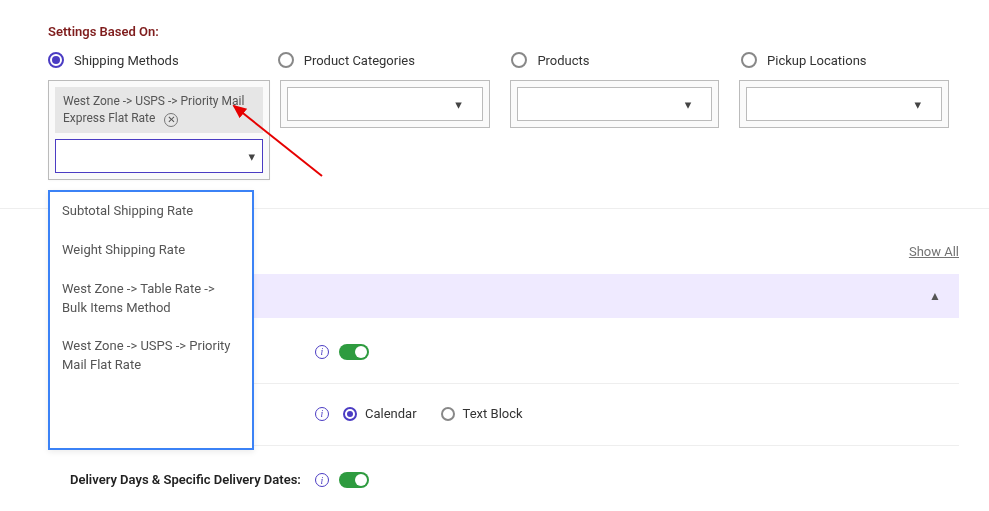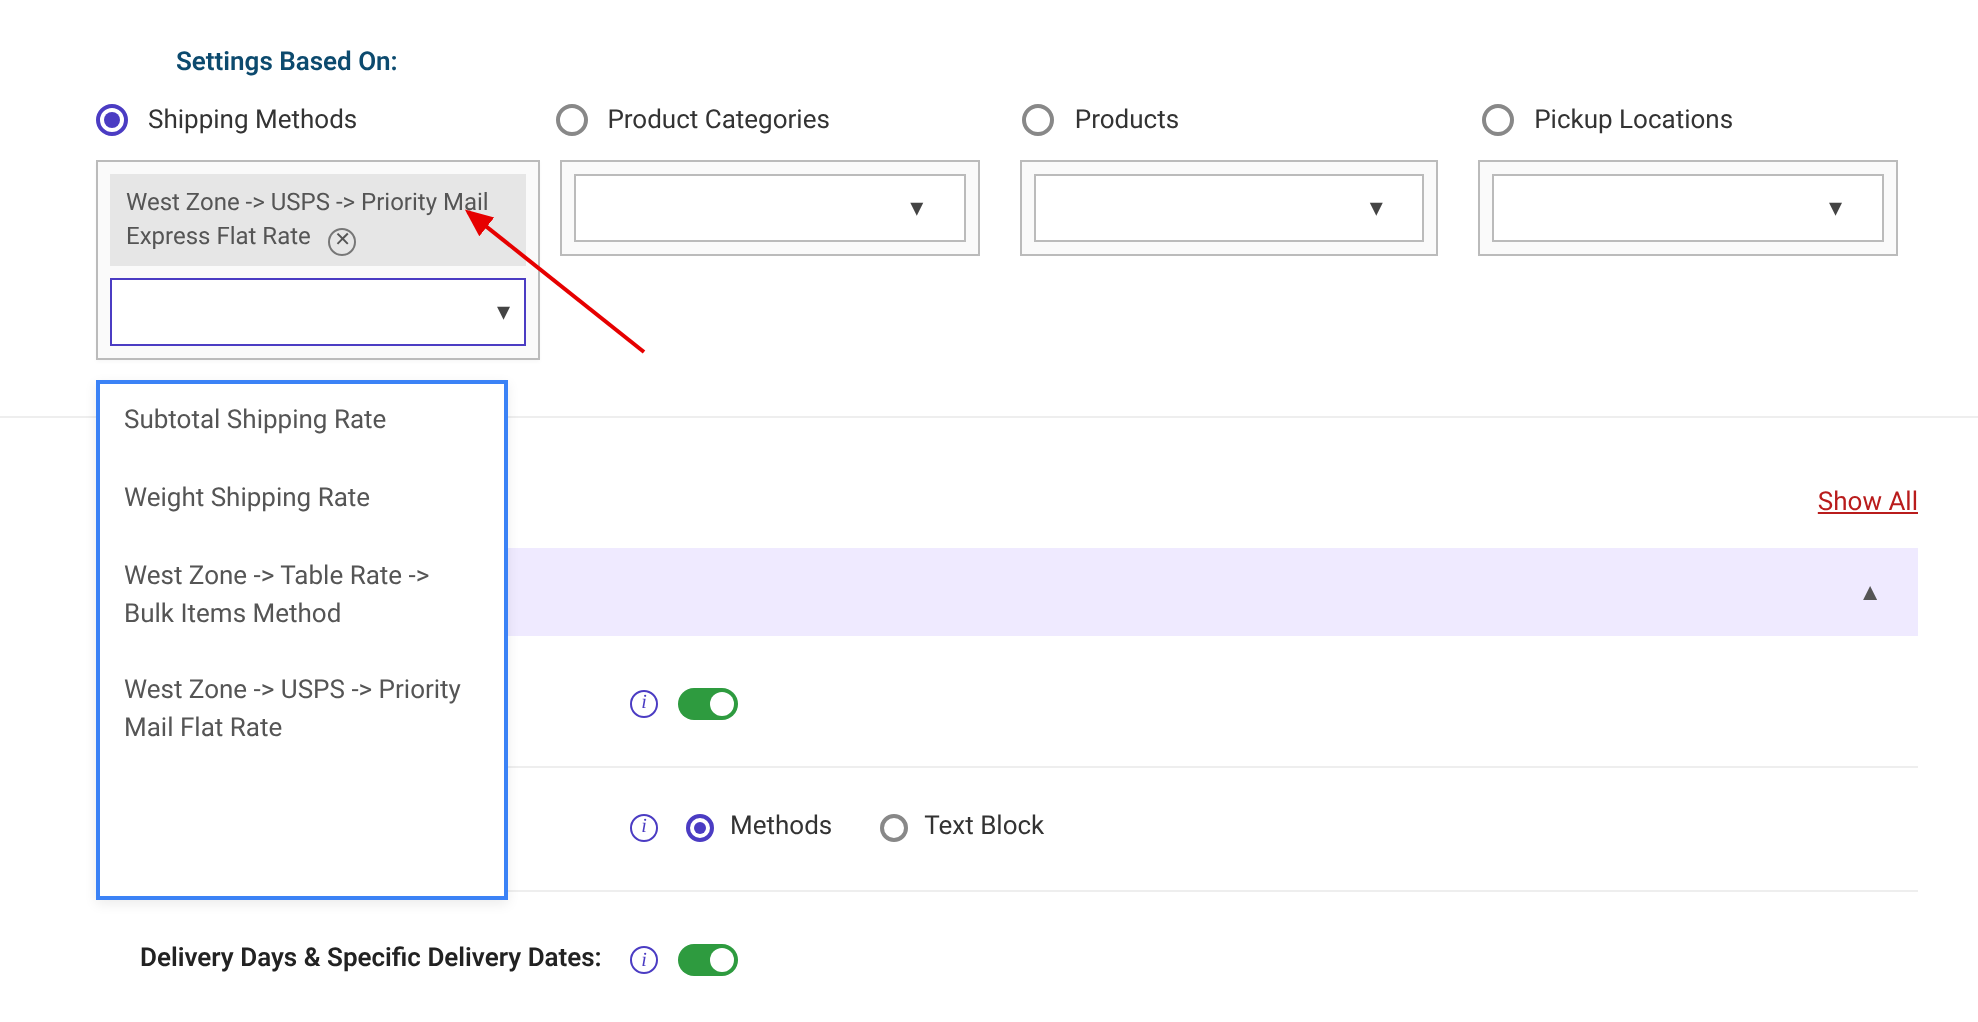"Settings Based On:" .page-title { color: #0c4a6e -> #7f1d1d; margin-left: 40px -> none }
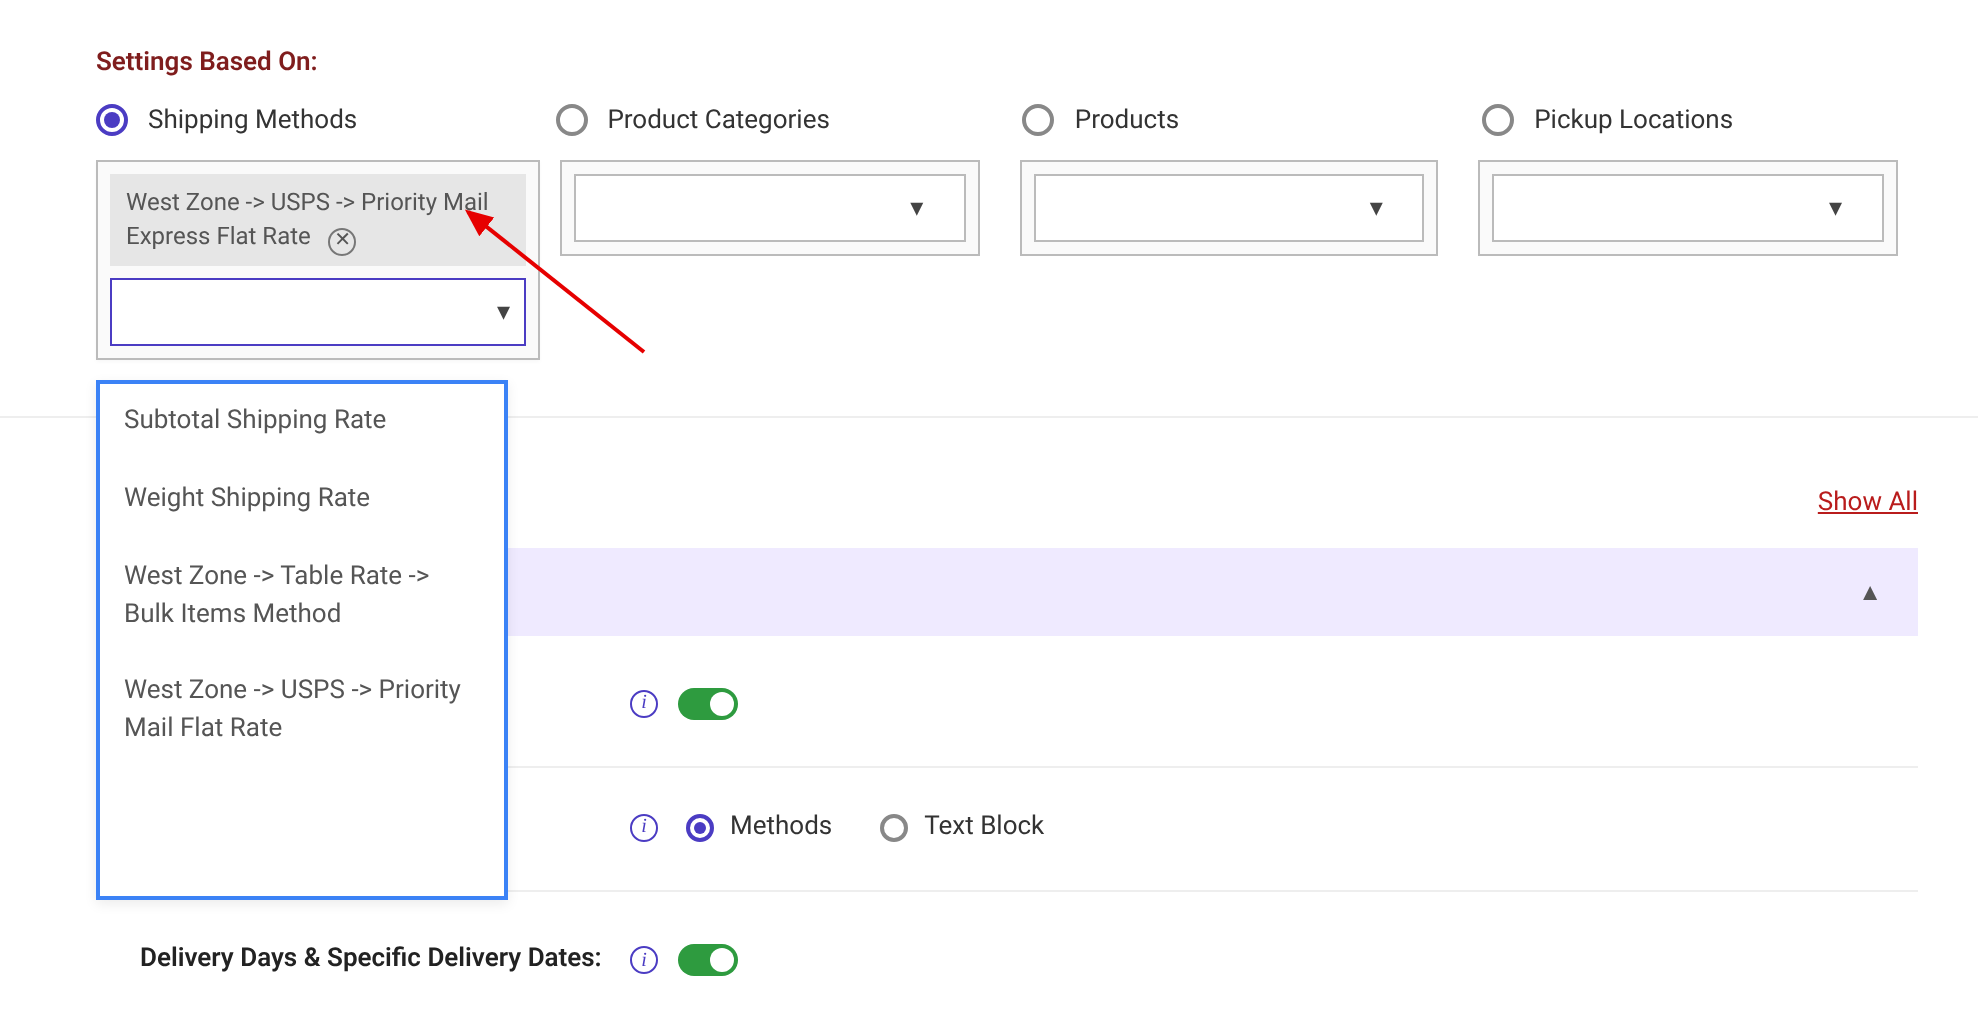"Show All" .show-all { color: #b91c1c -> #737373 }
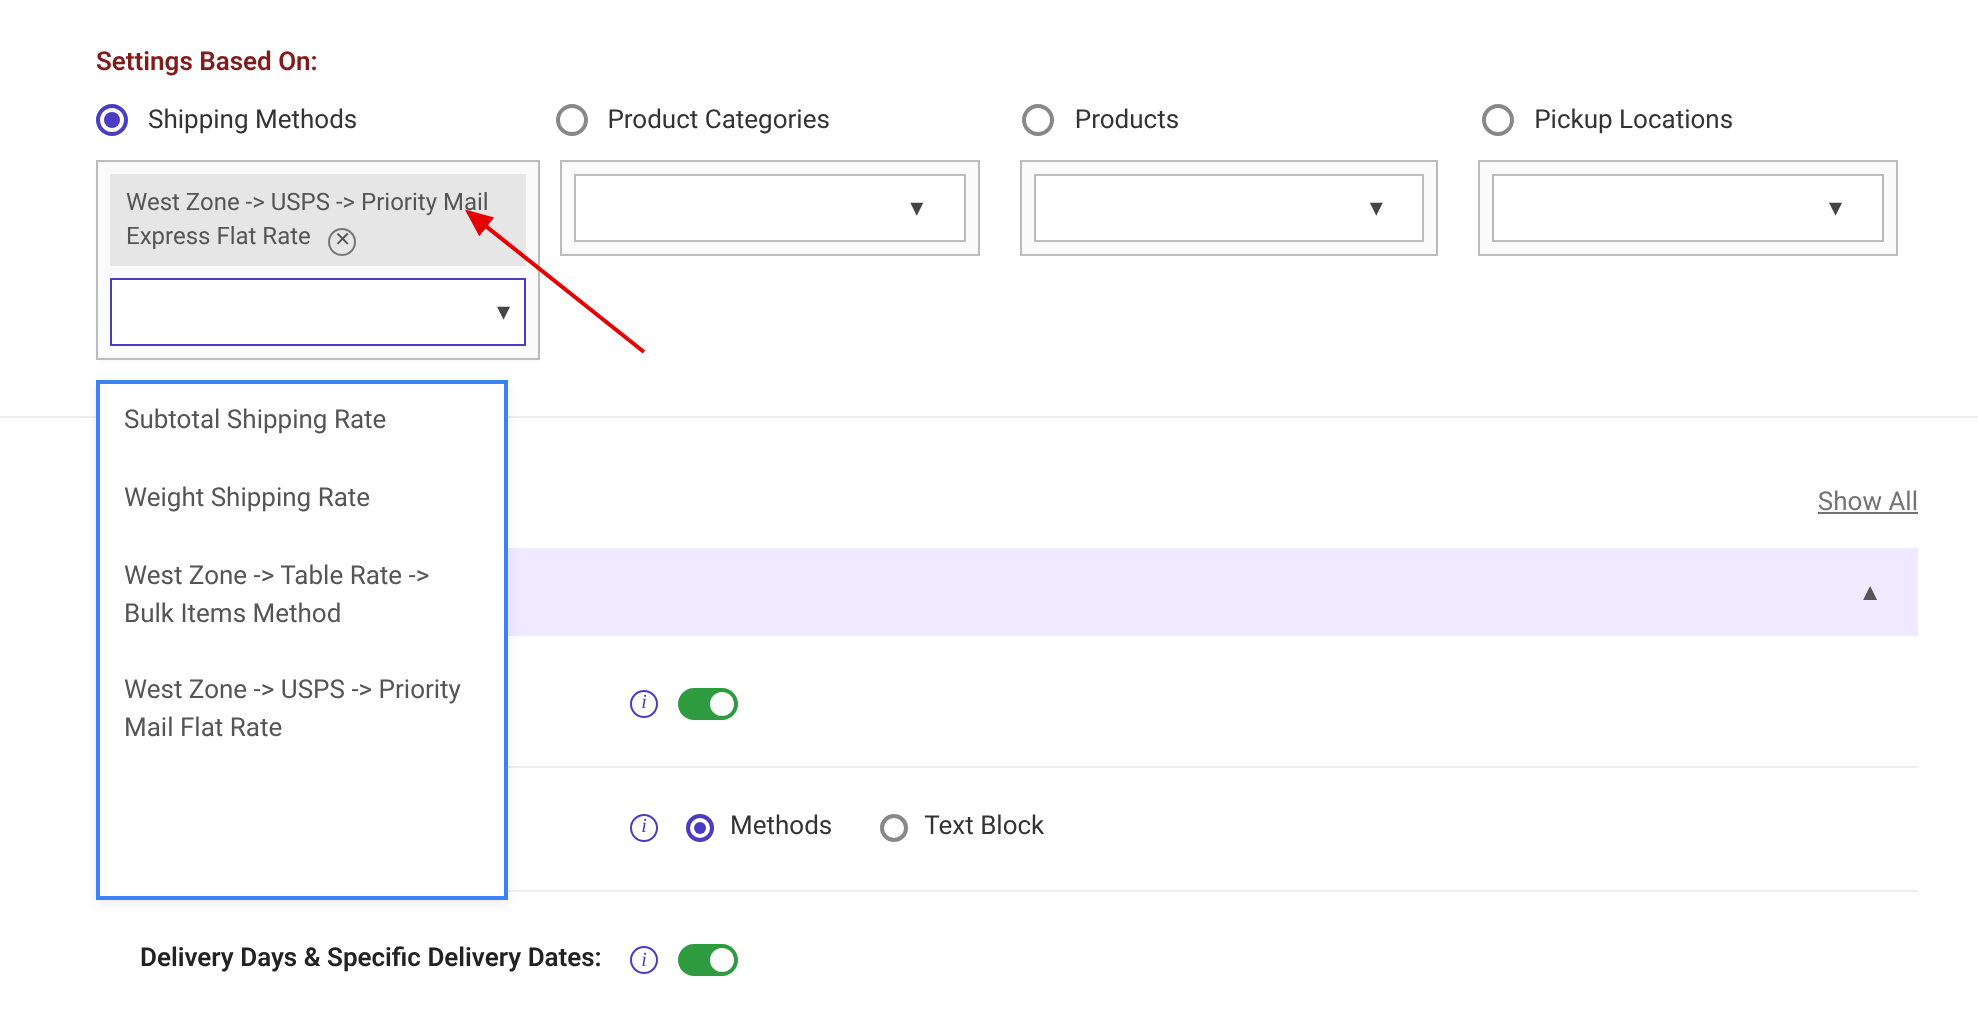"Methods" span { text: Methods -> Calendar }
